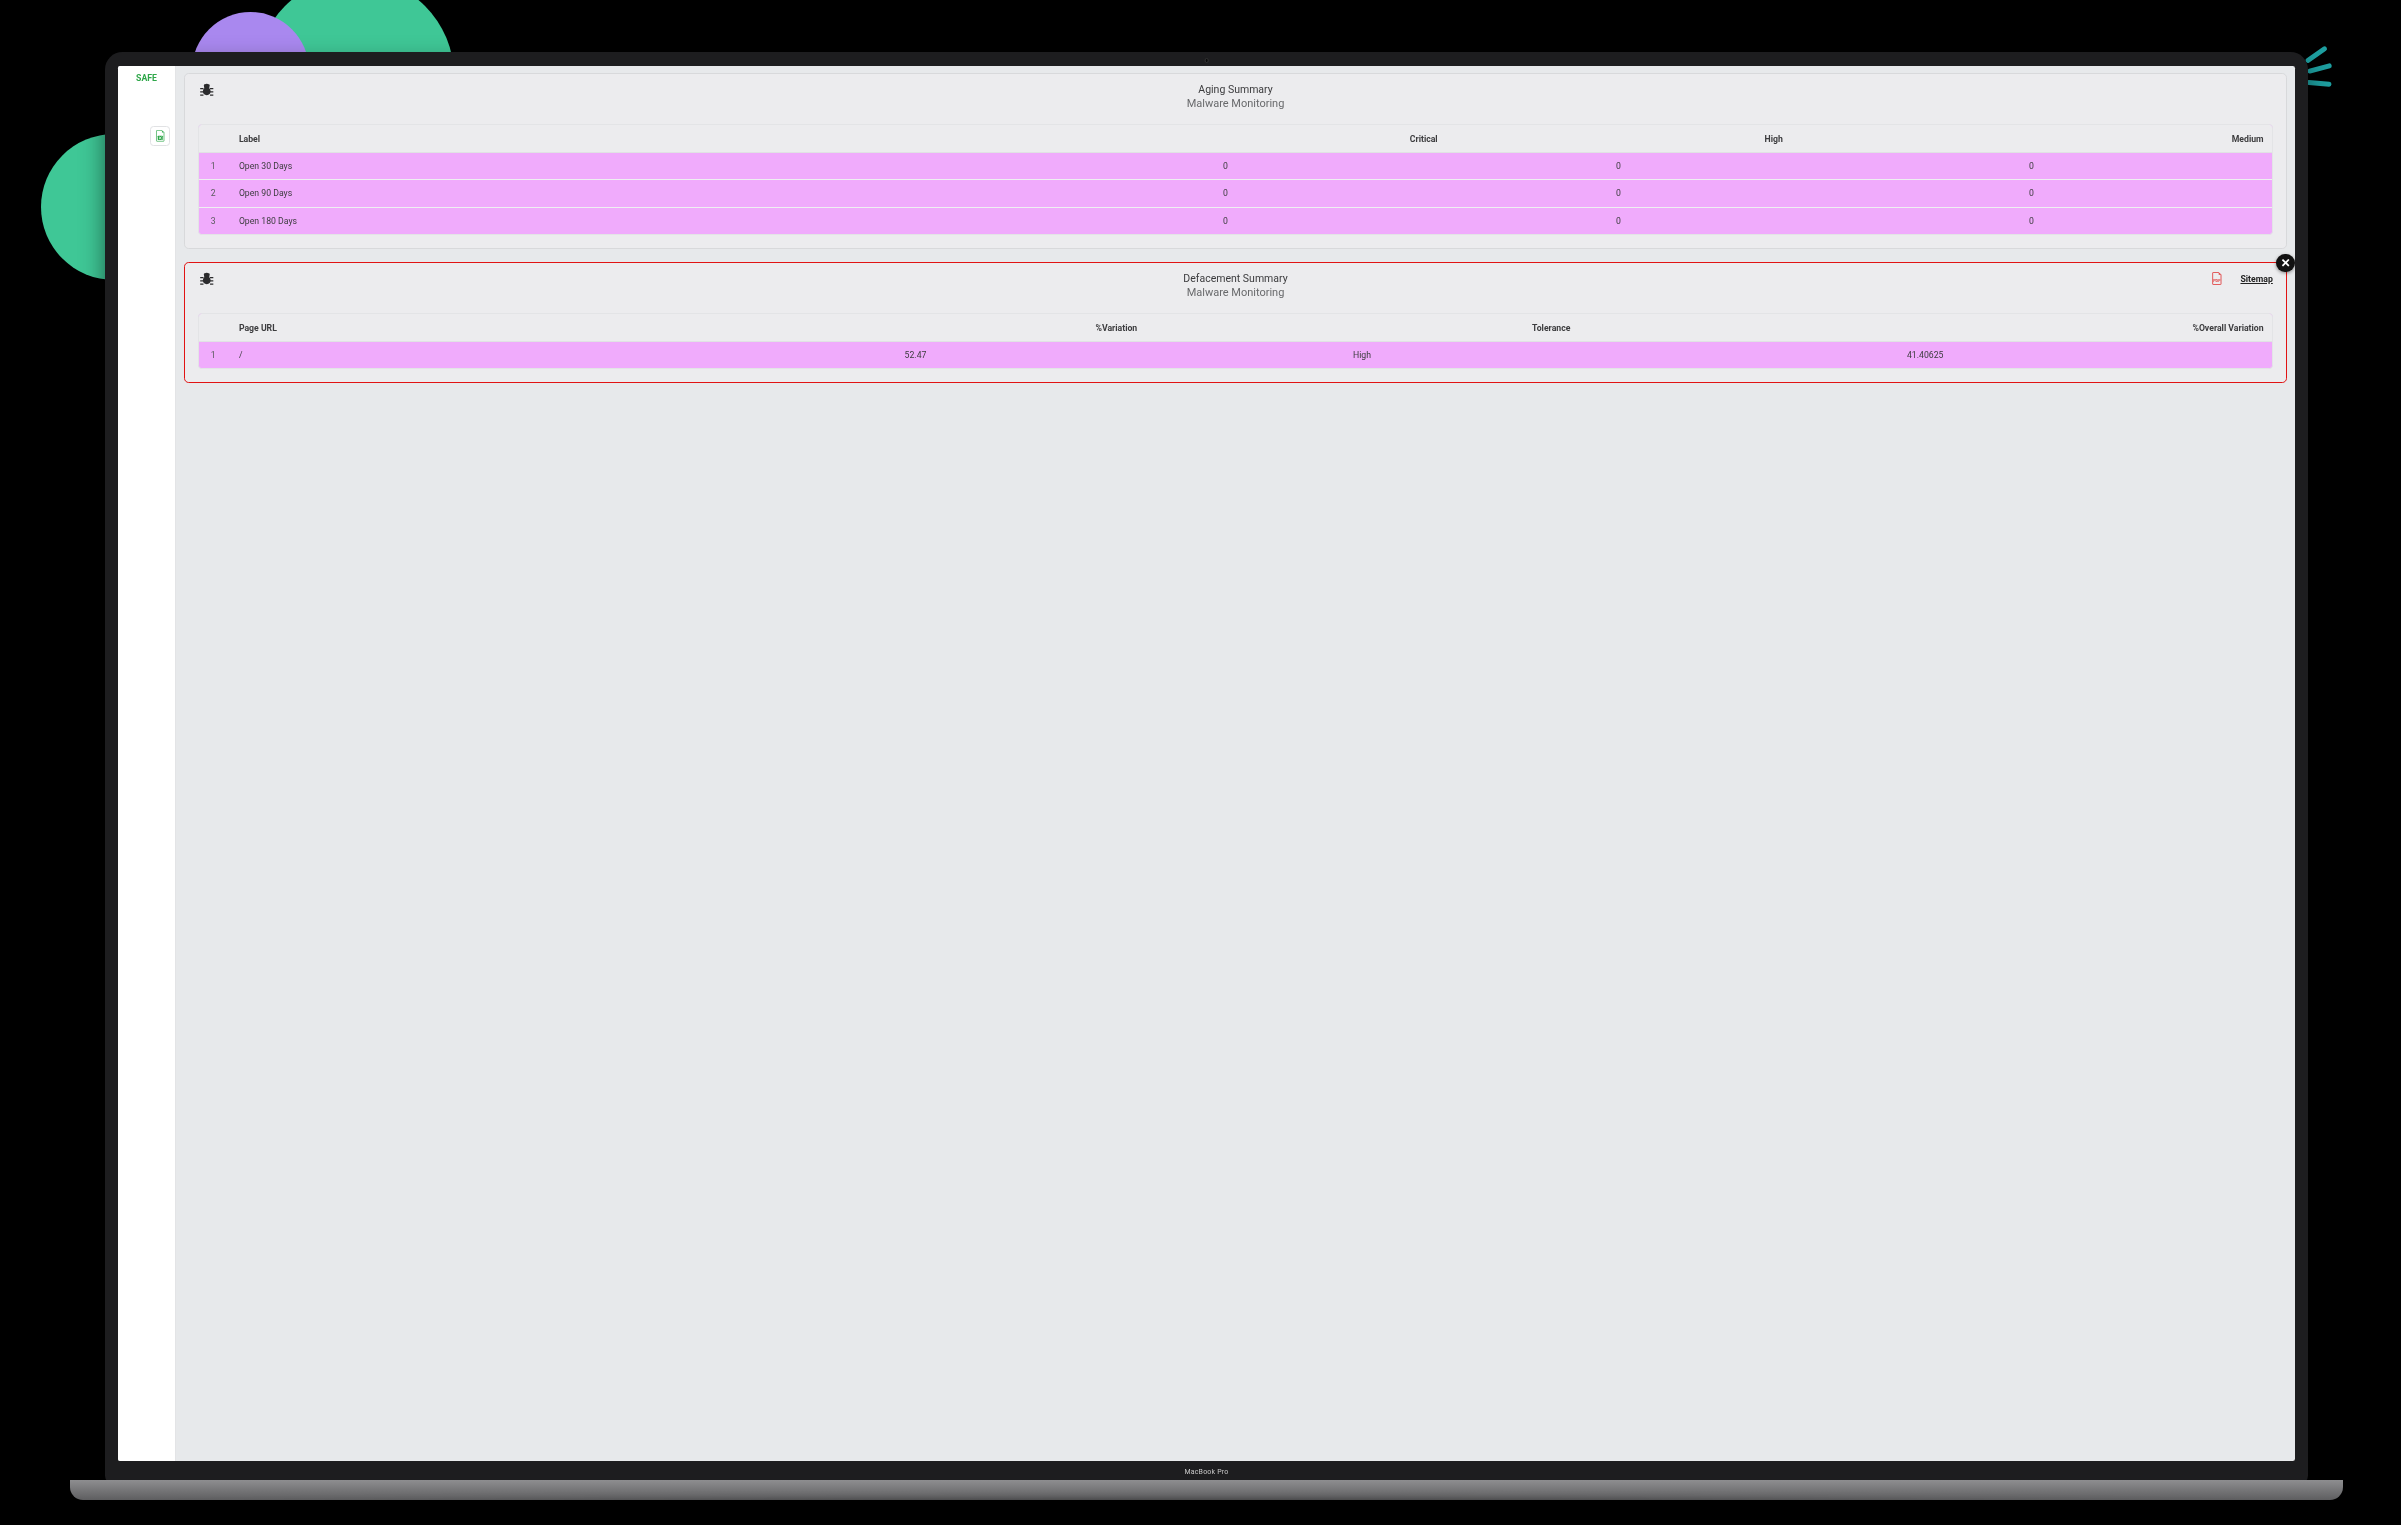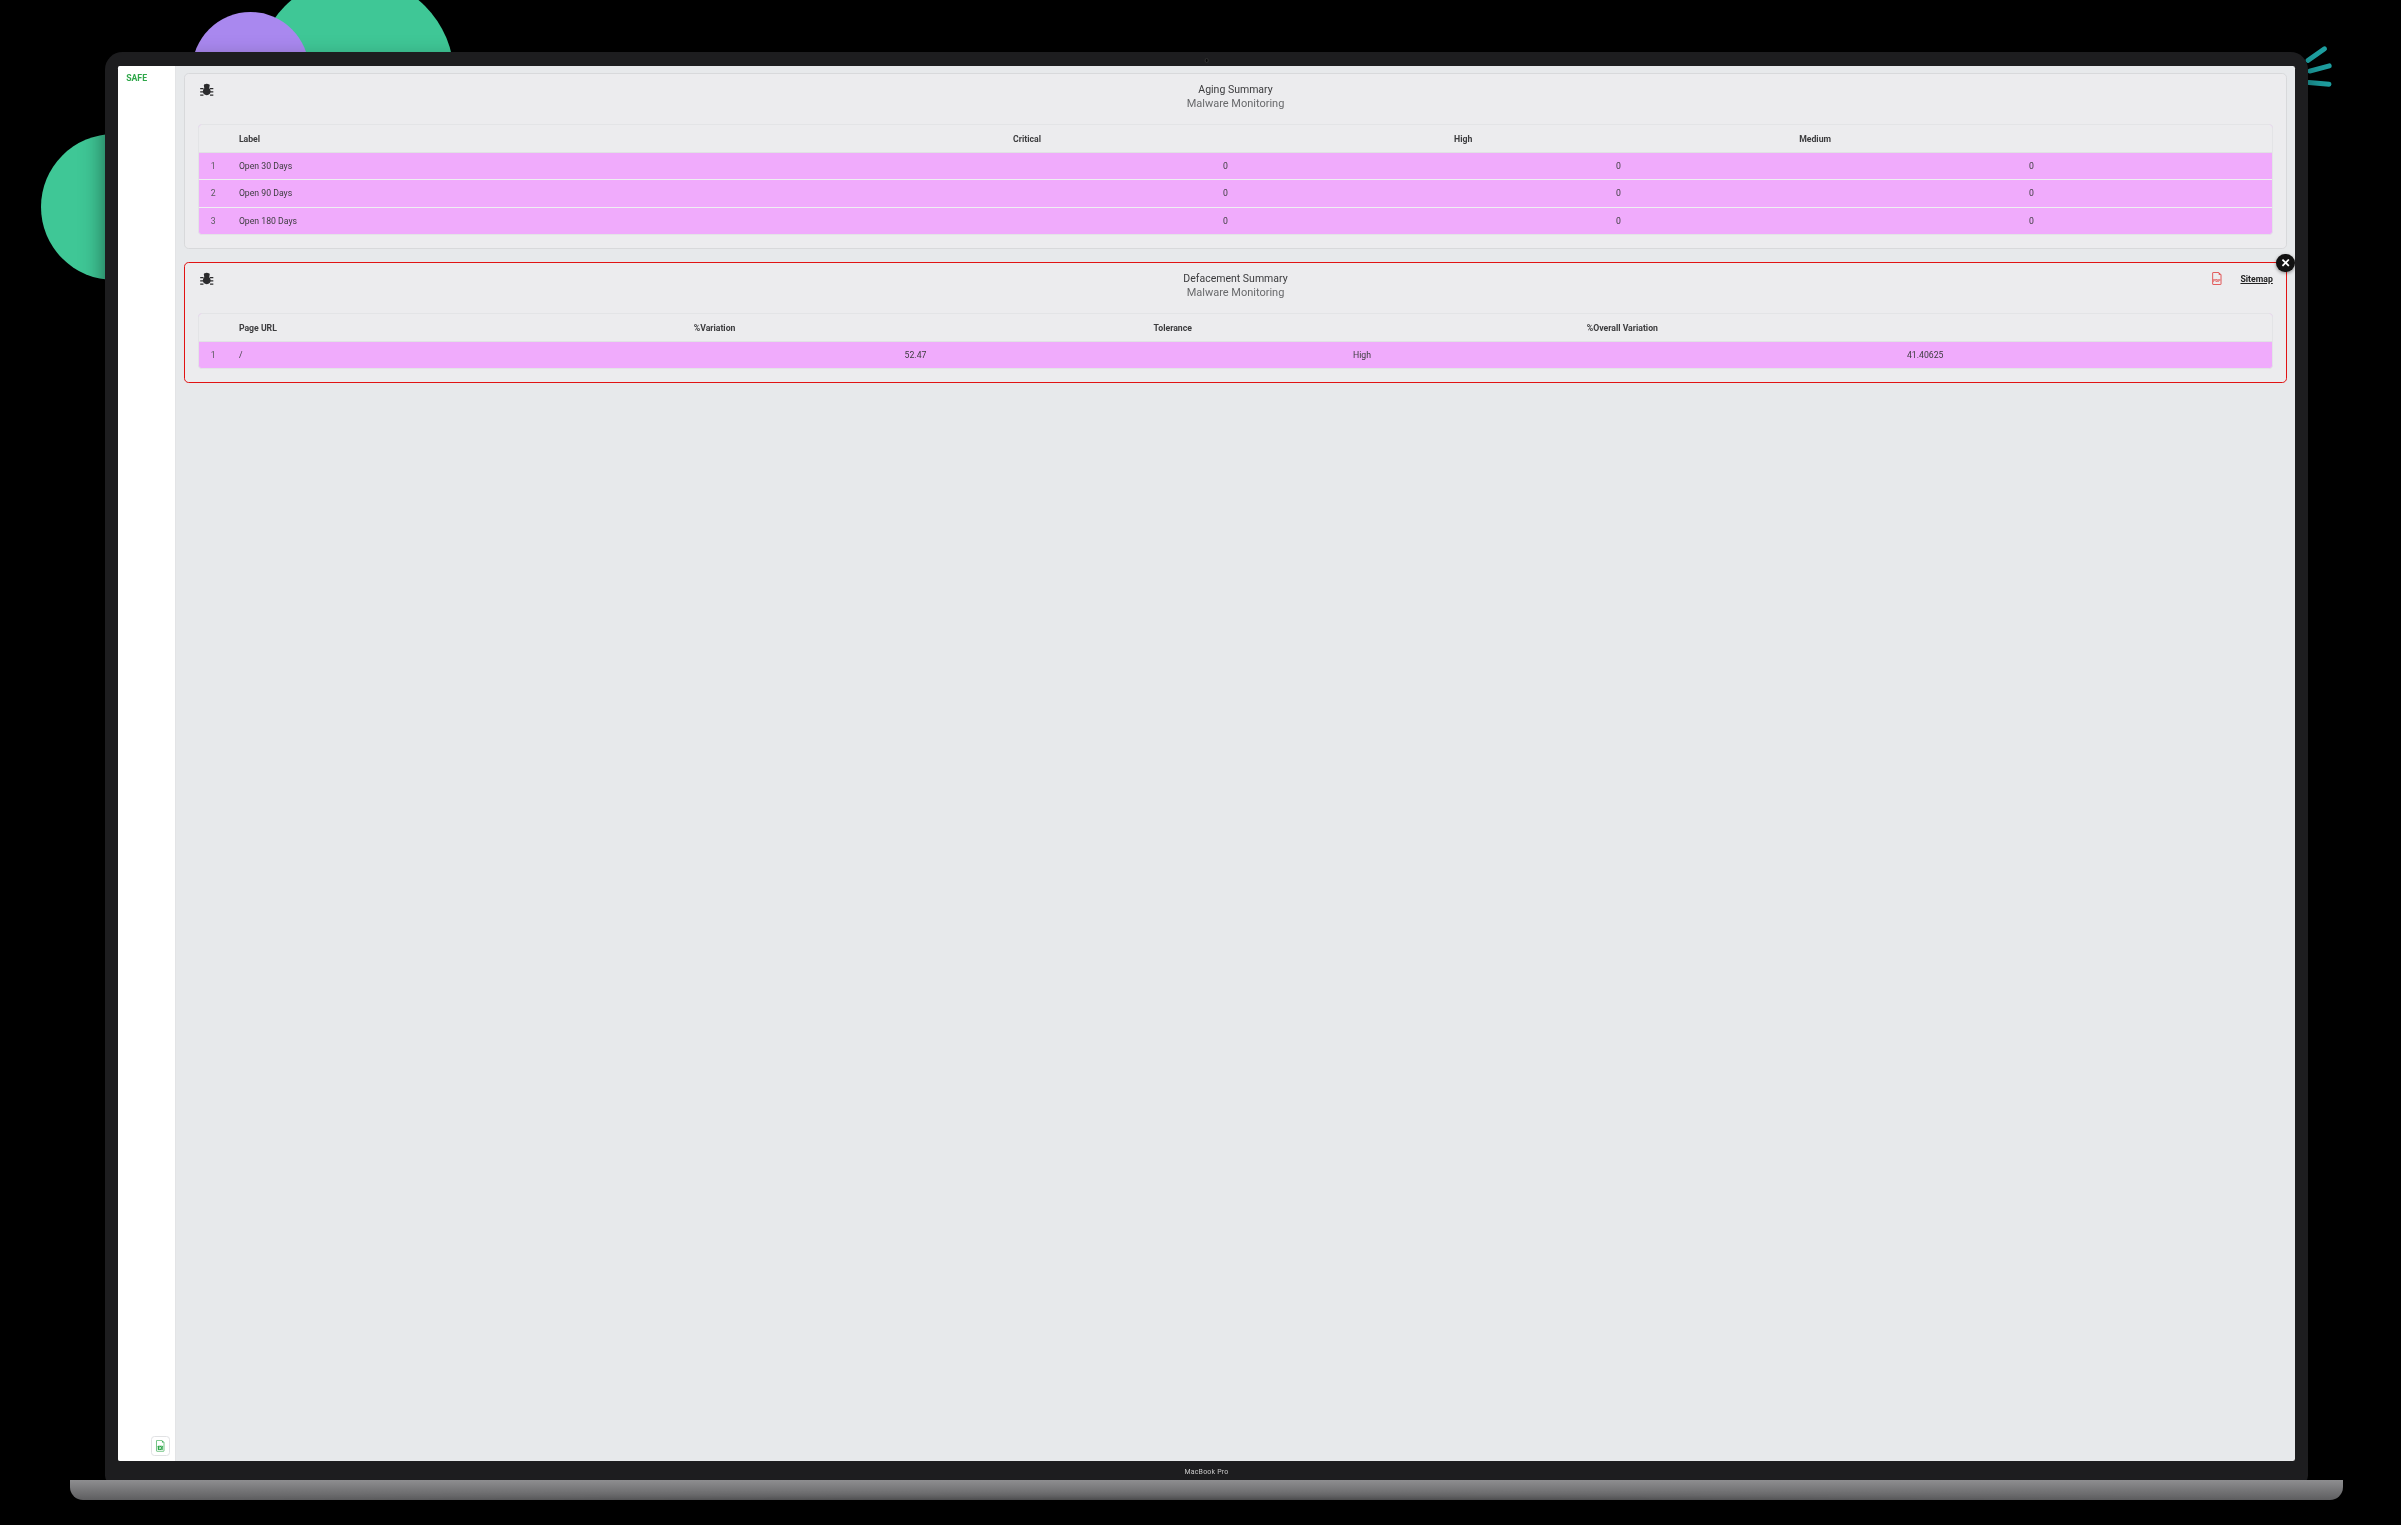"SAFE" .left-rail { align-items: flex-start -> center; flex-direction: none -> column }
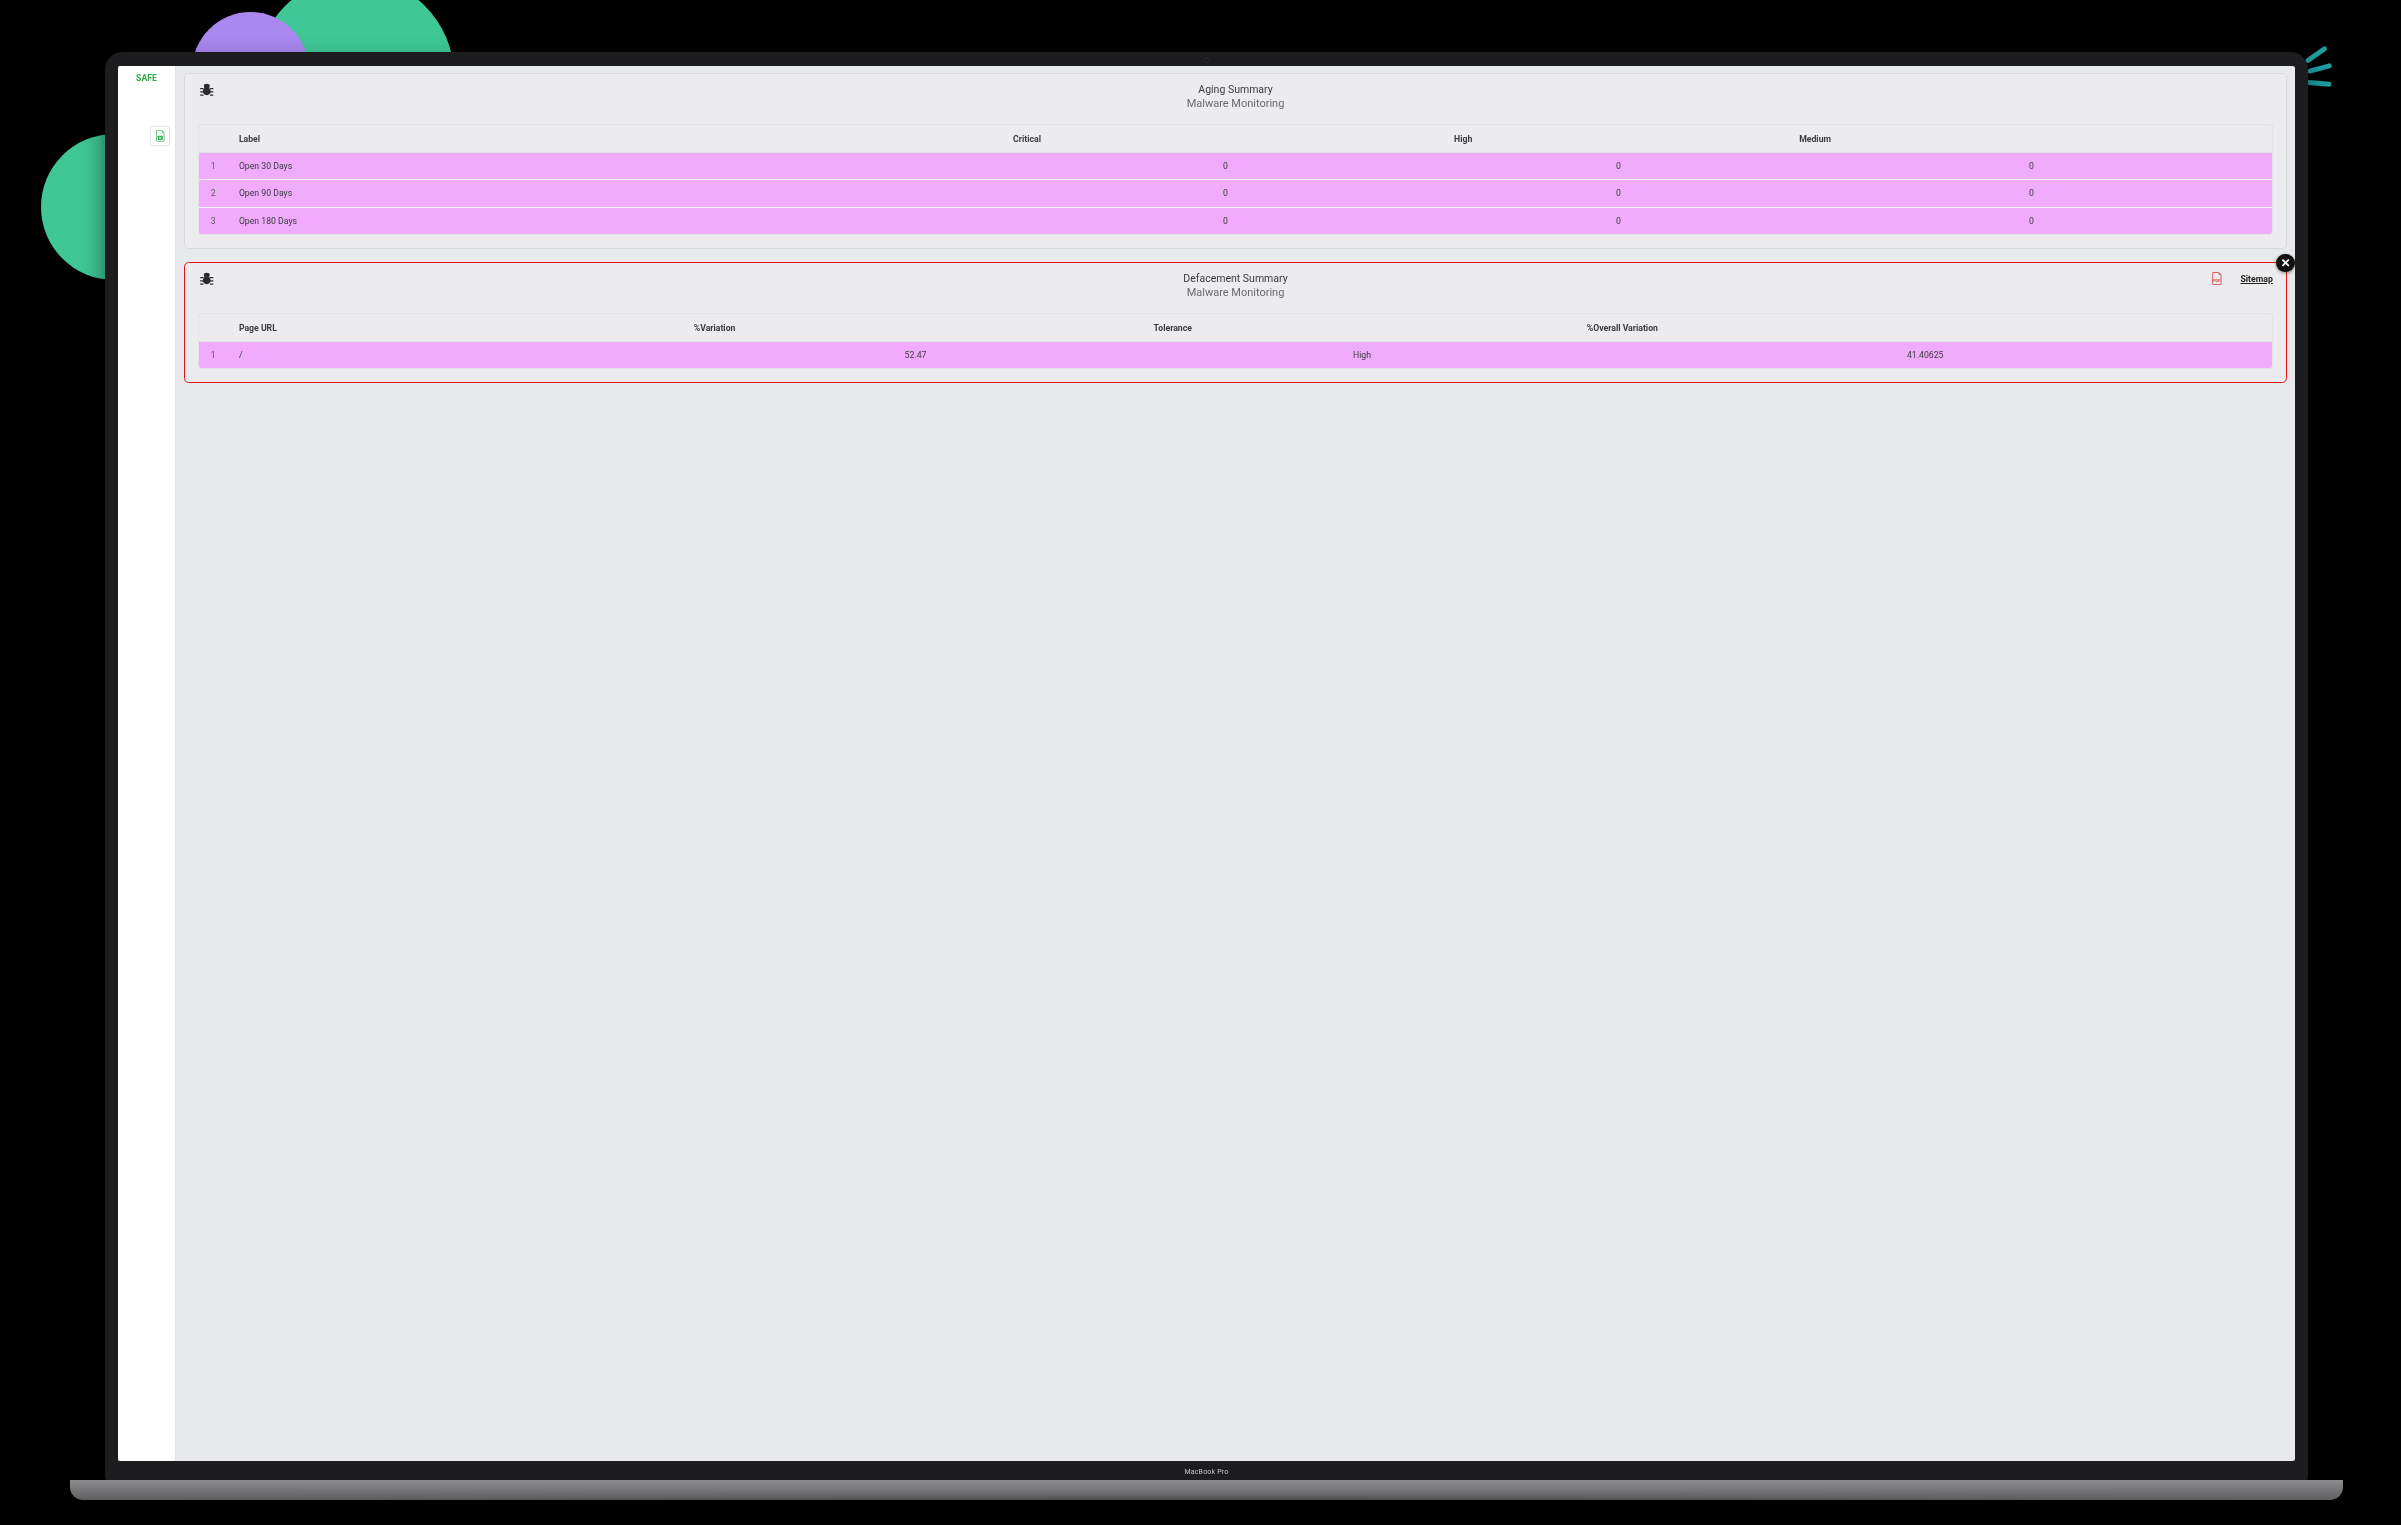"Critical" thead th { text-align: left -> right }
